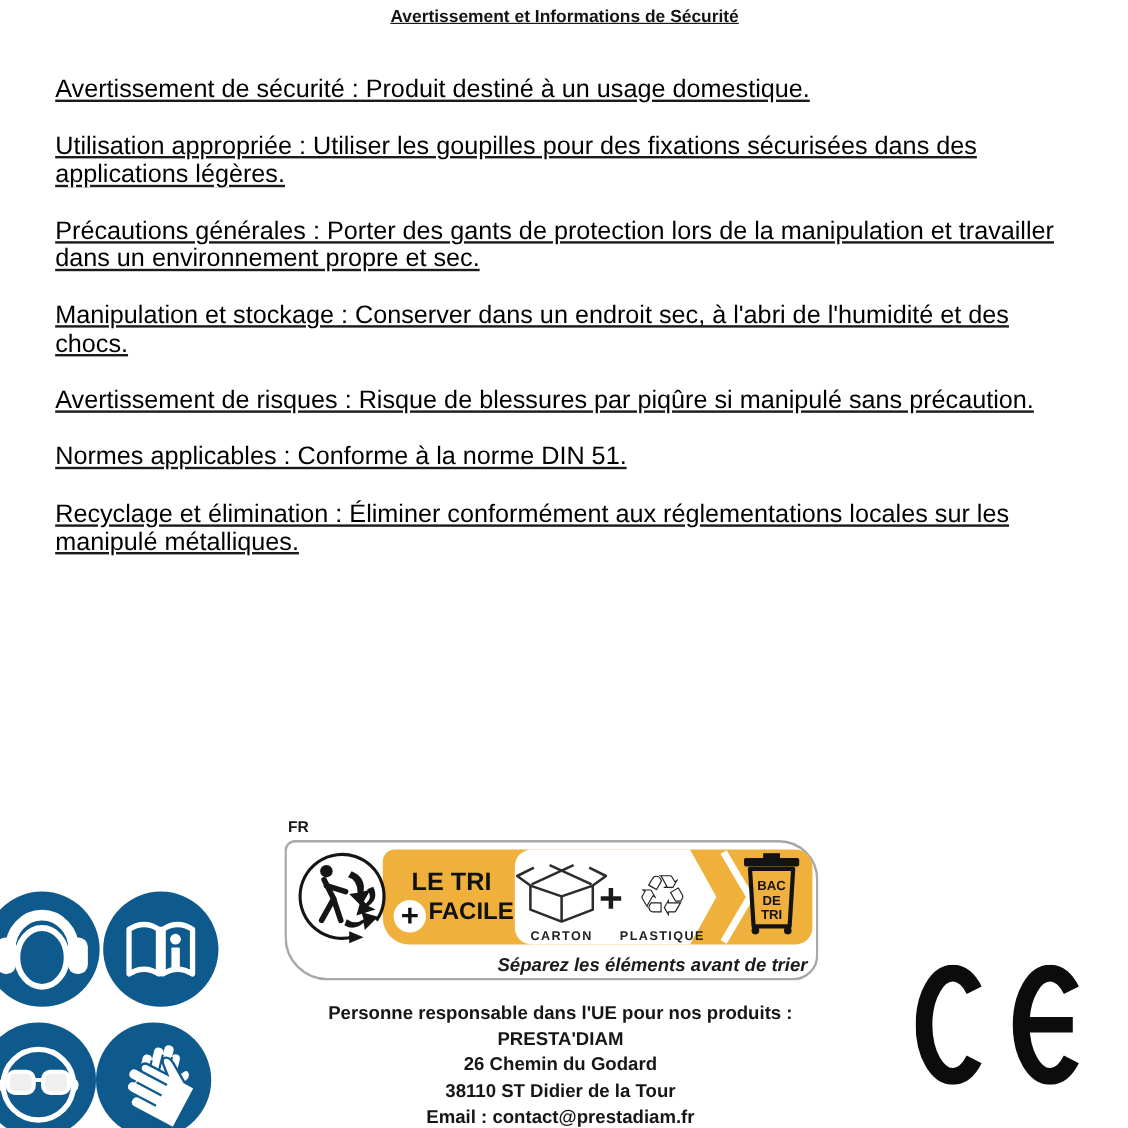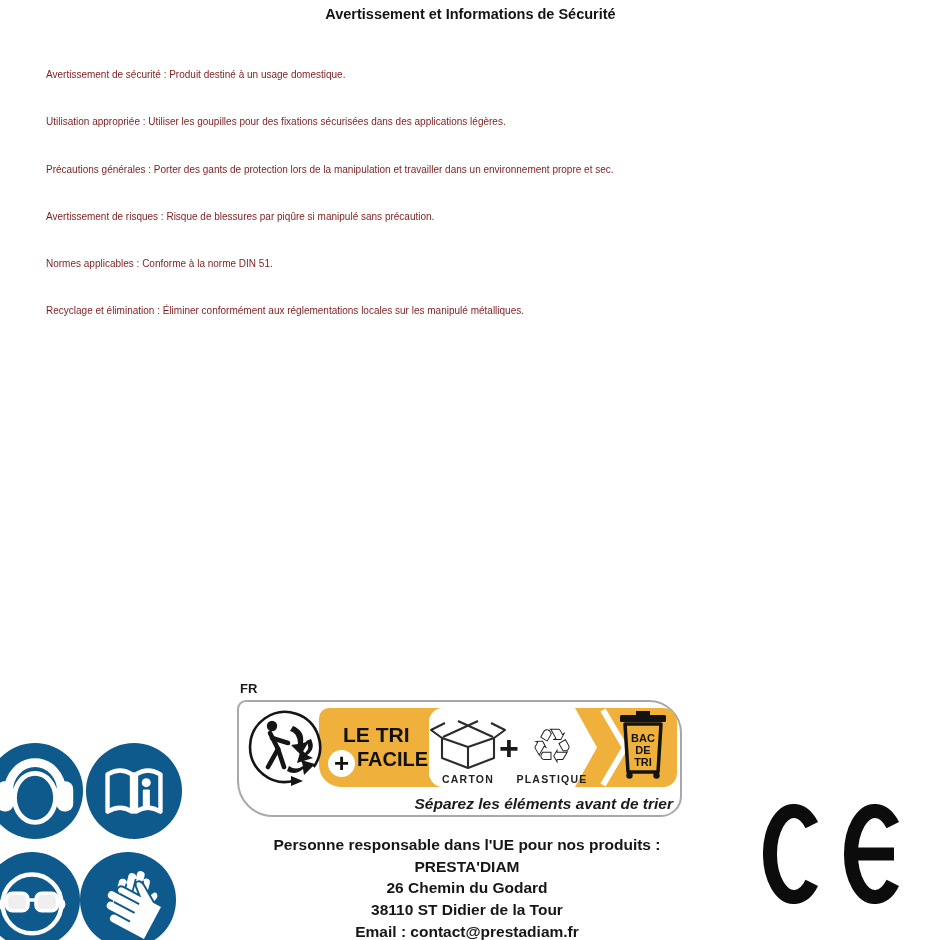"Avertissement et Informations de" .doc { text-decoration: none -> underline }
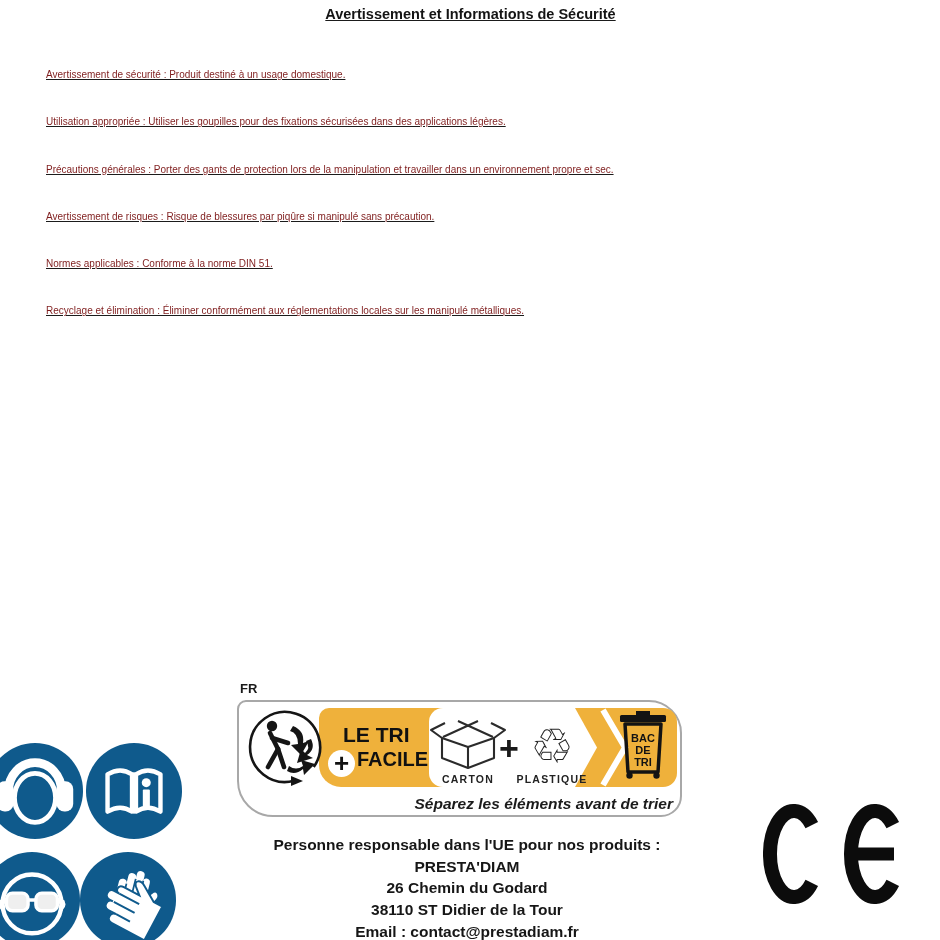"Avertissement de sécurité : Produit" .doc p { color: #7f1d1d -> #000000; font-size: 10px -> 21px }
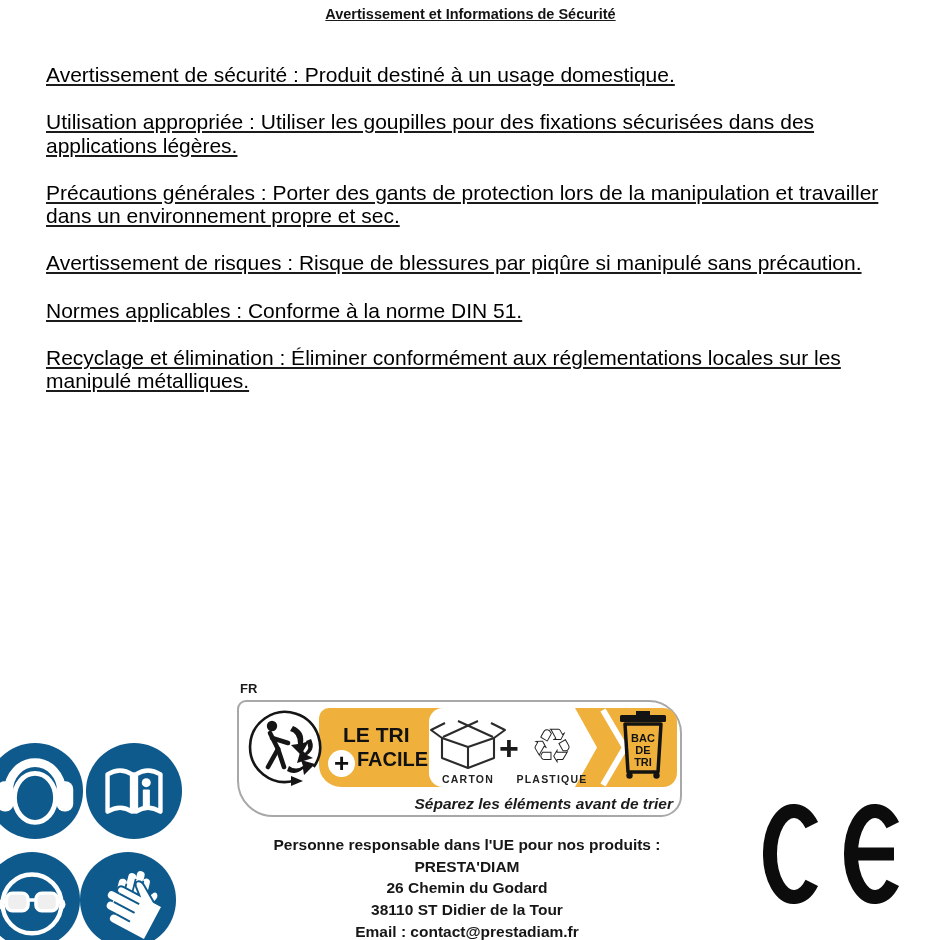"Manipulation et stockage : Conserver" p { html: none -> <p>Manipulation et stockage : Conserver dans un endroit sec, à l'abri de l'humidité et des chocs.</p> }
